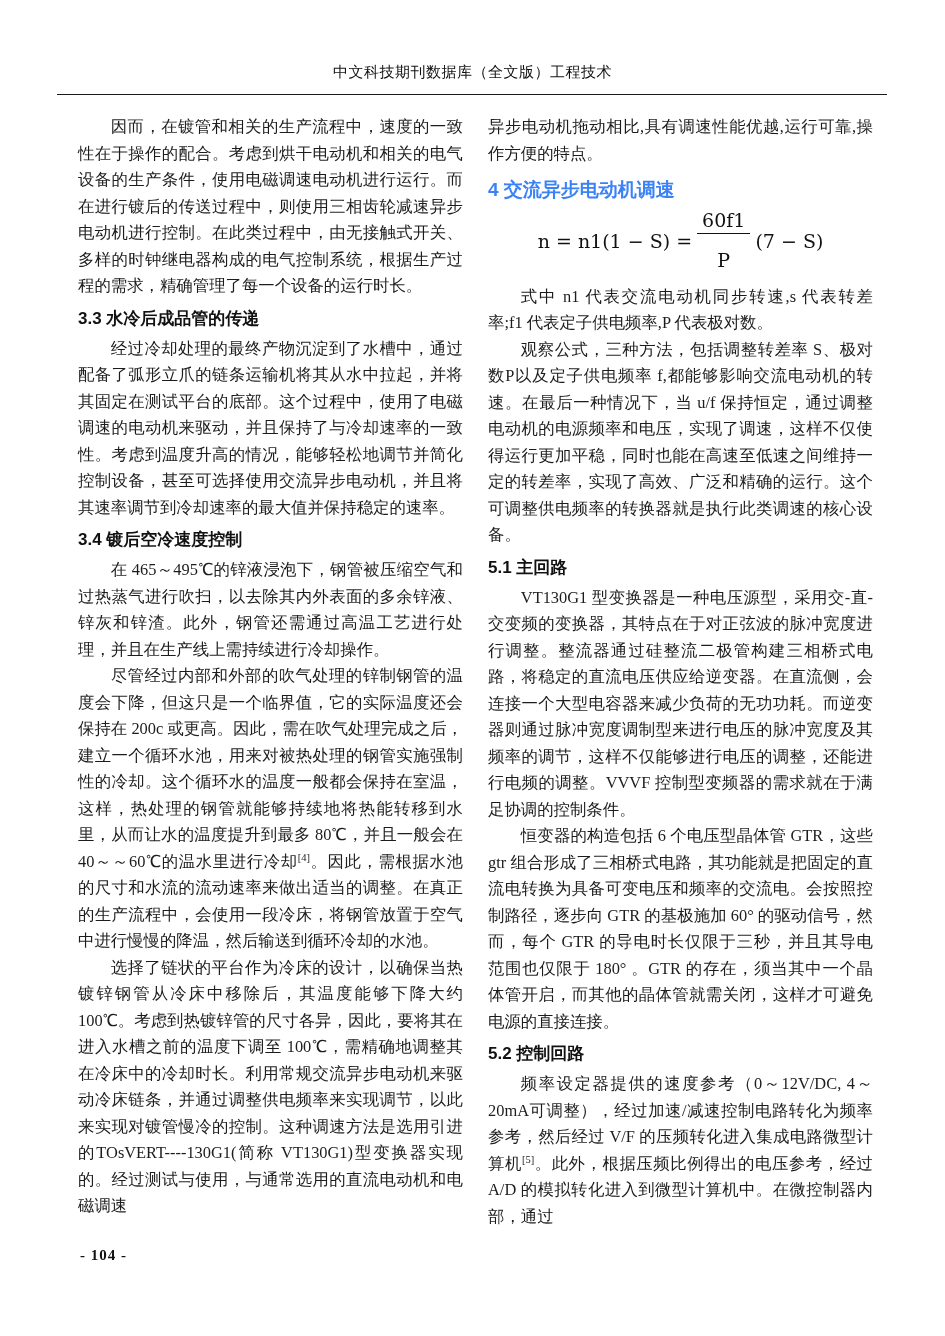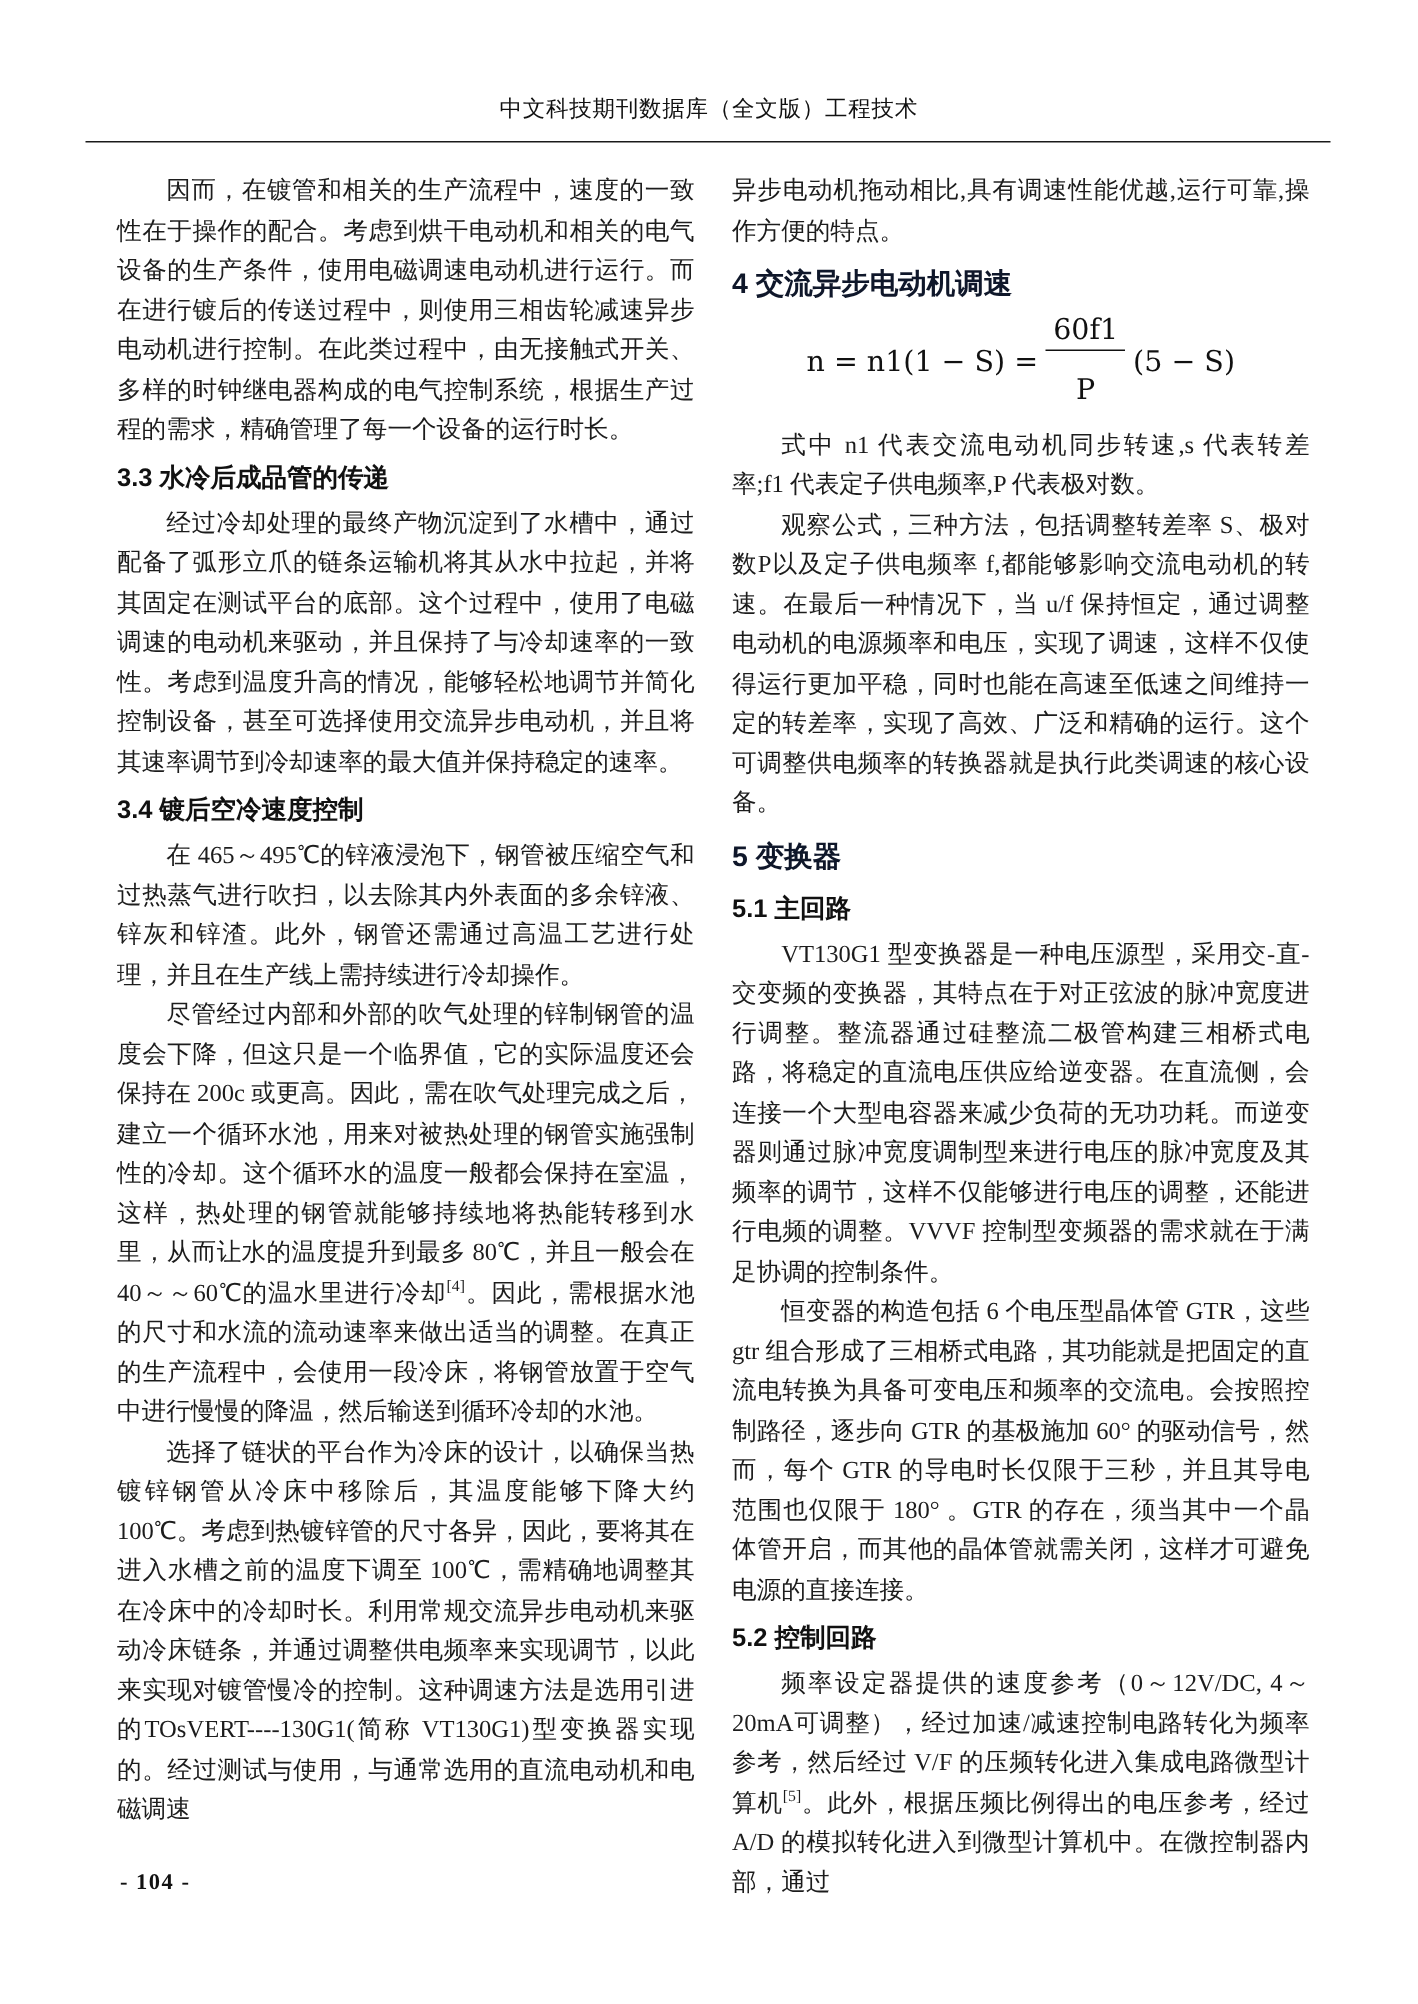"4 交流异步电动机调速" .h-main { color: #0f172a -> #3b82f6 }
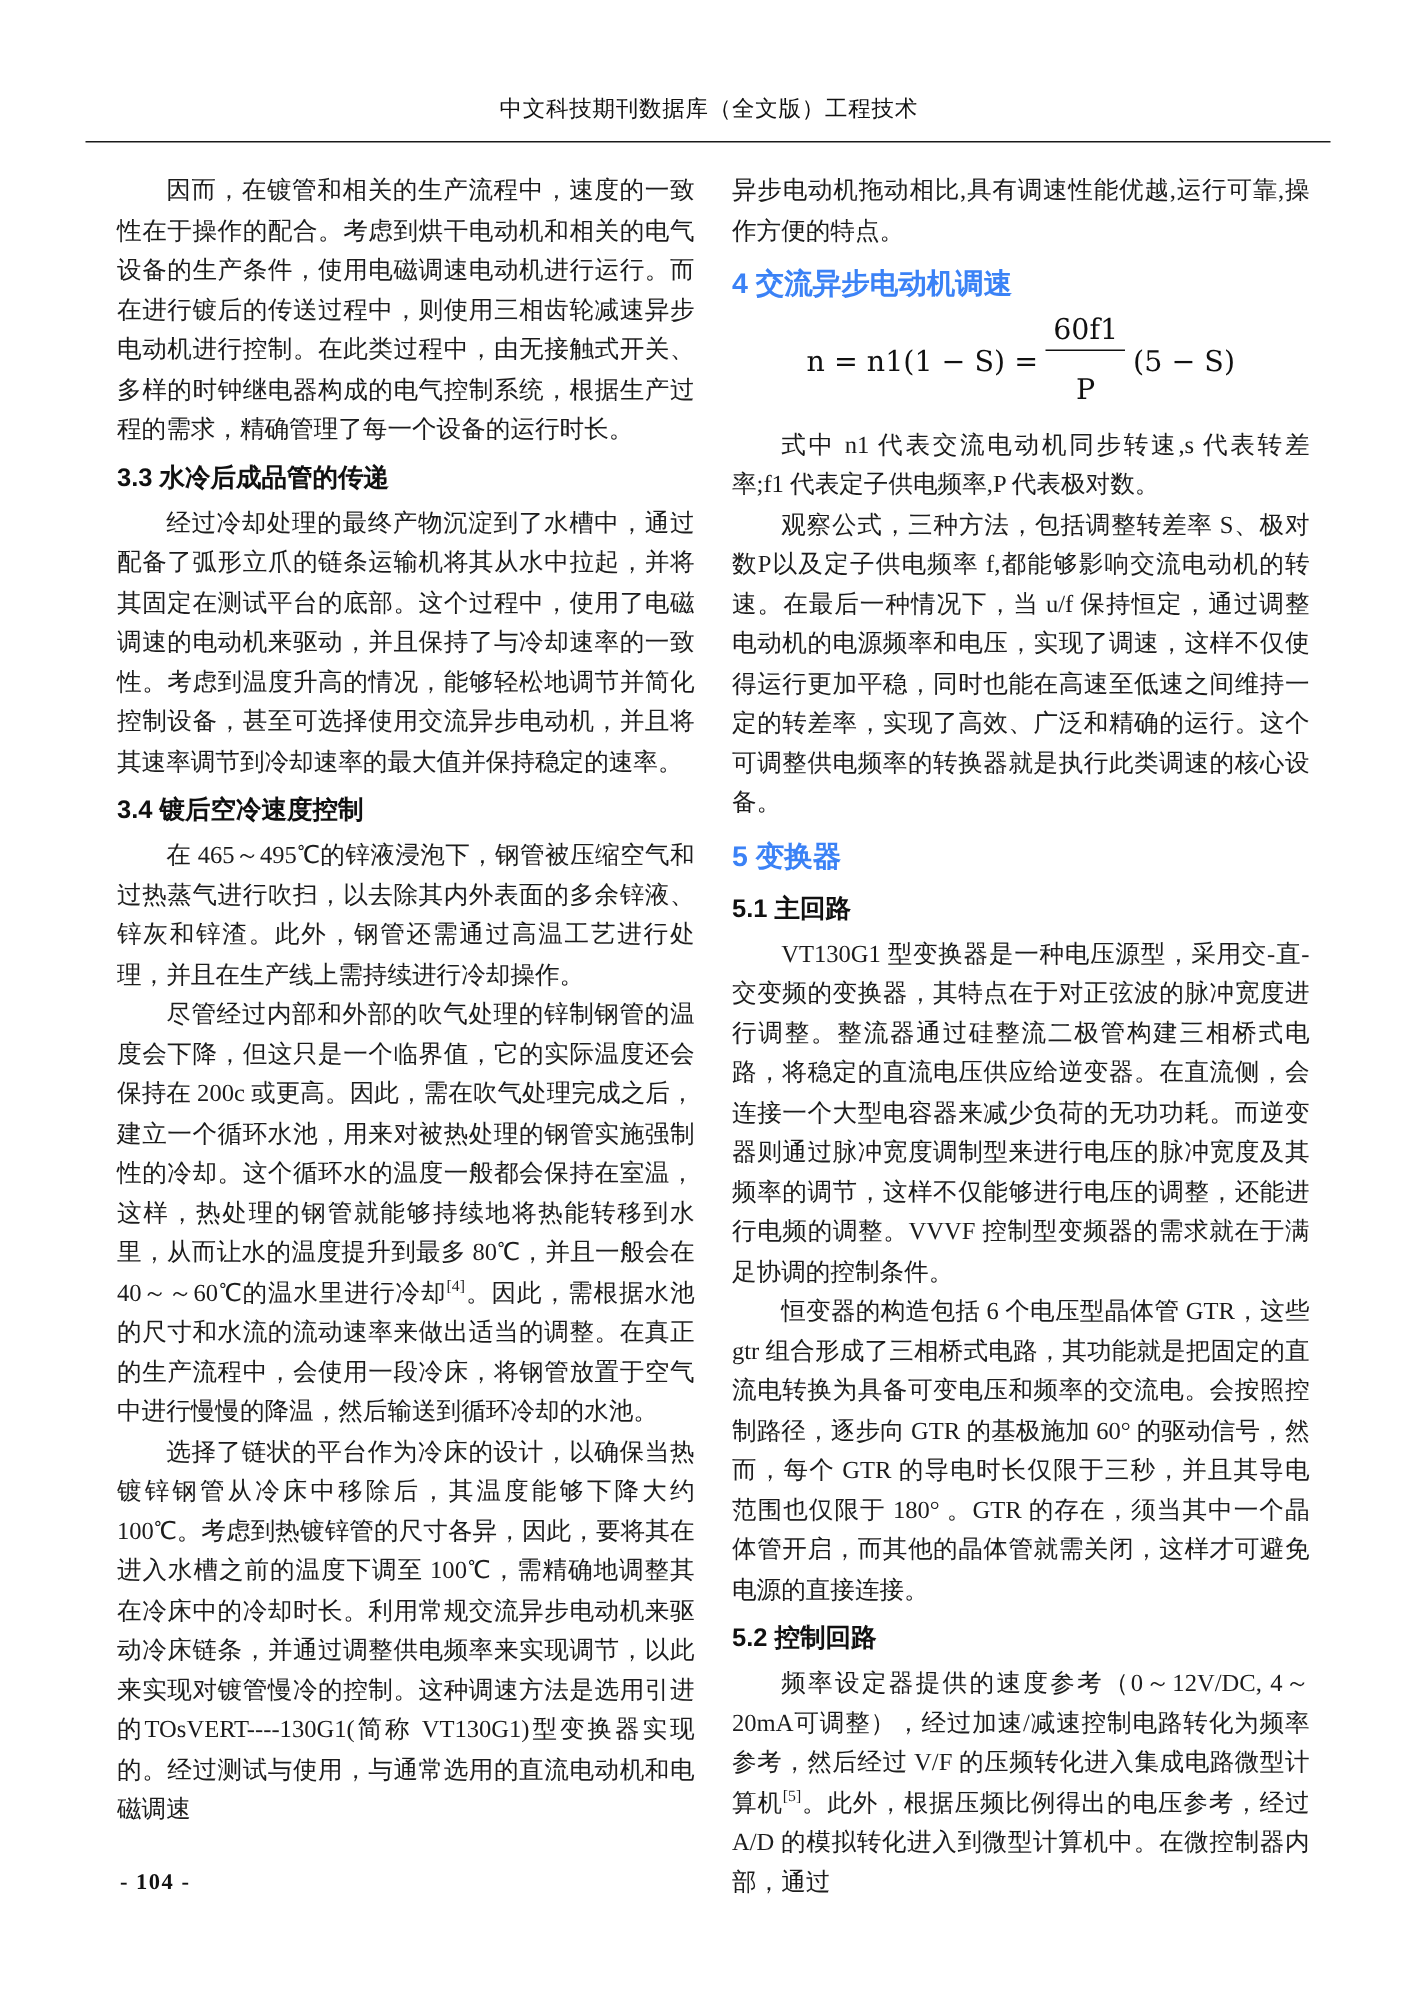"(5 − S)" span { text: 5 -> 7 }
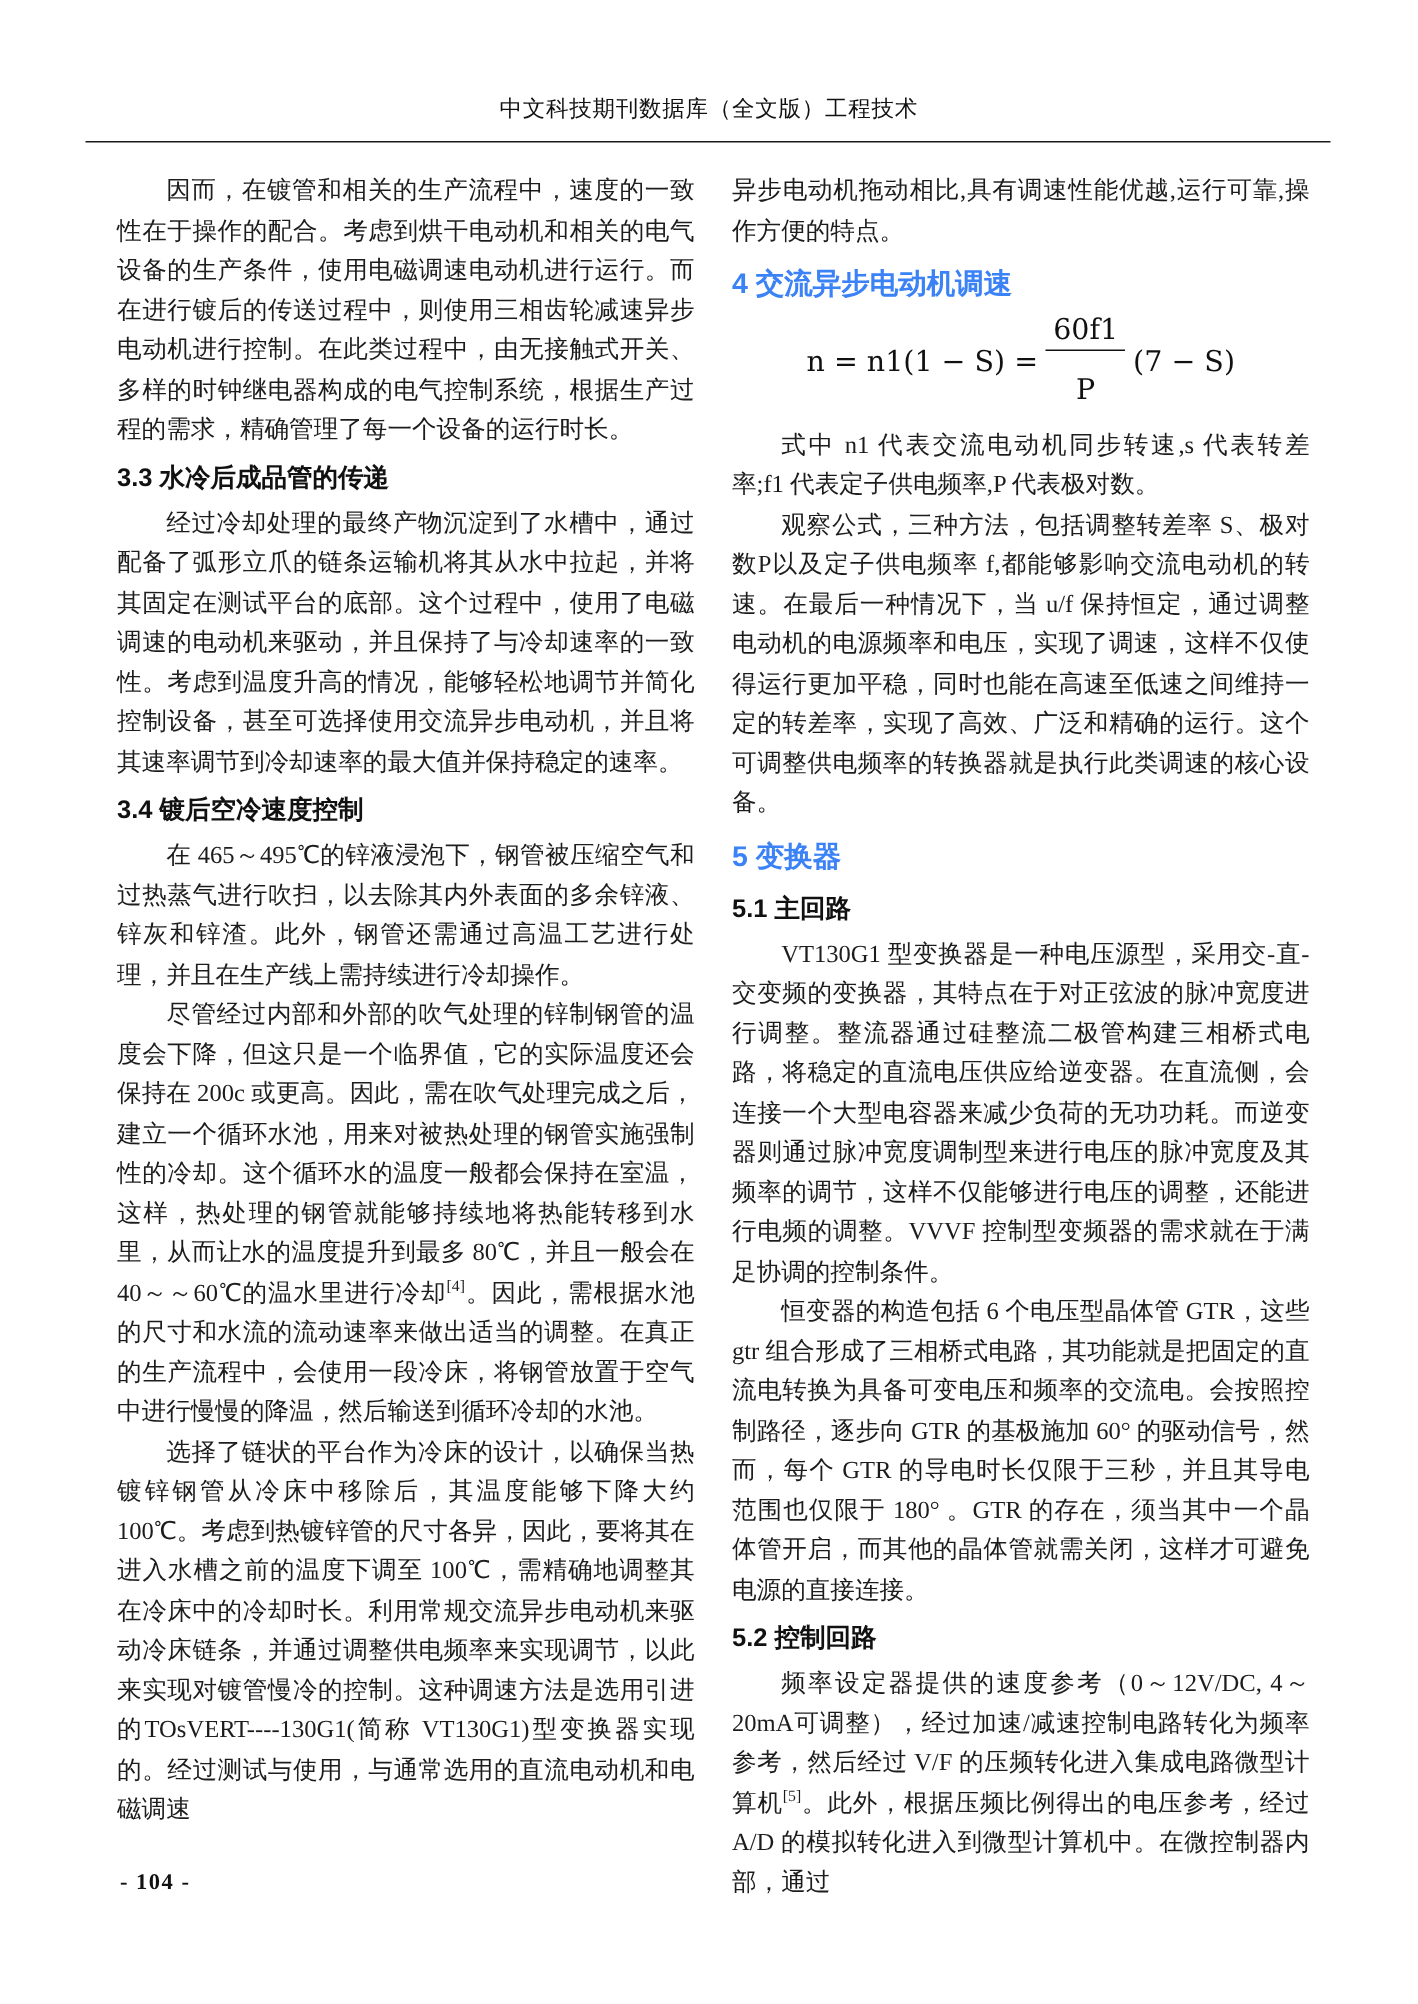"5 变换器" h2.h-main { html: <h2>5 变换器</h2> -> none }
